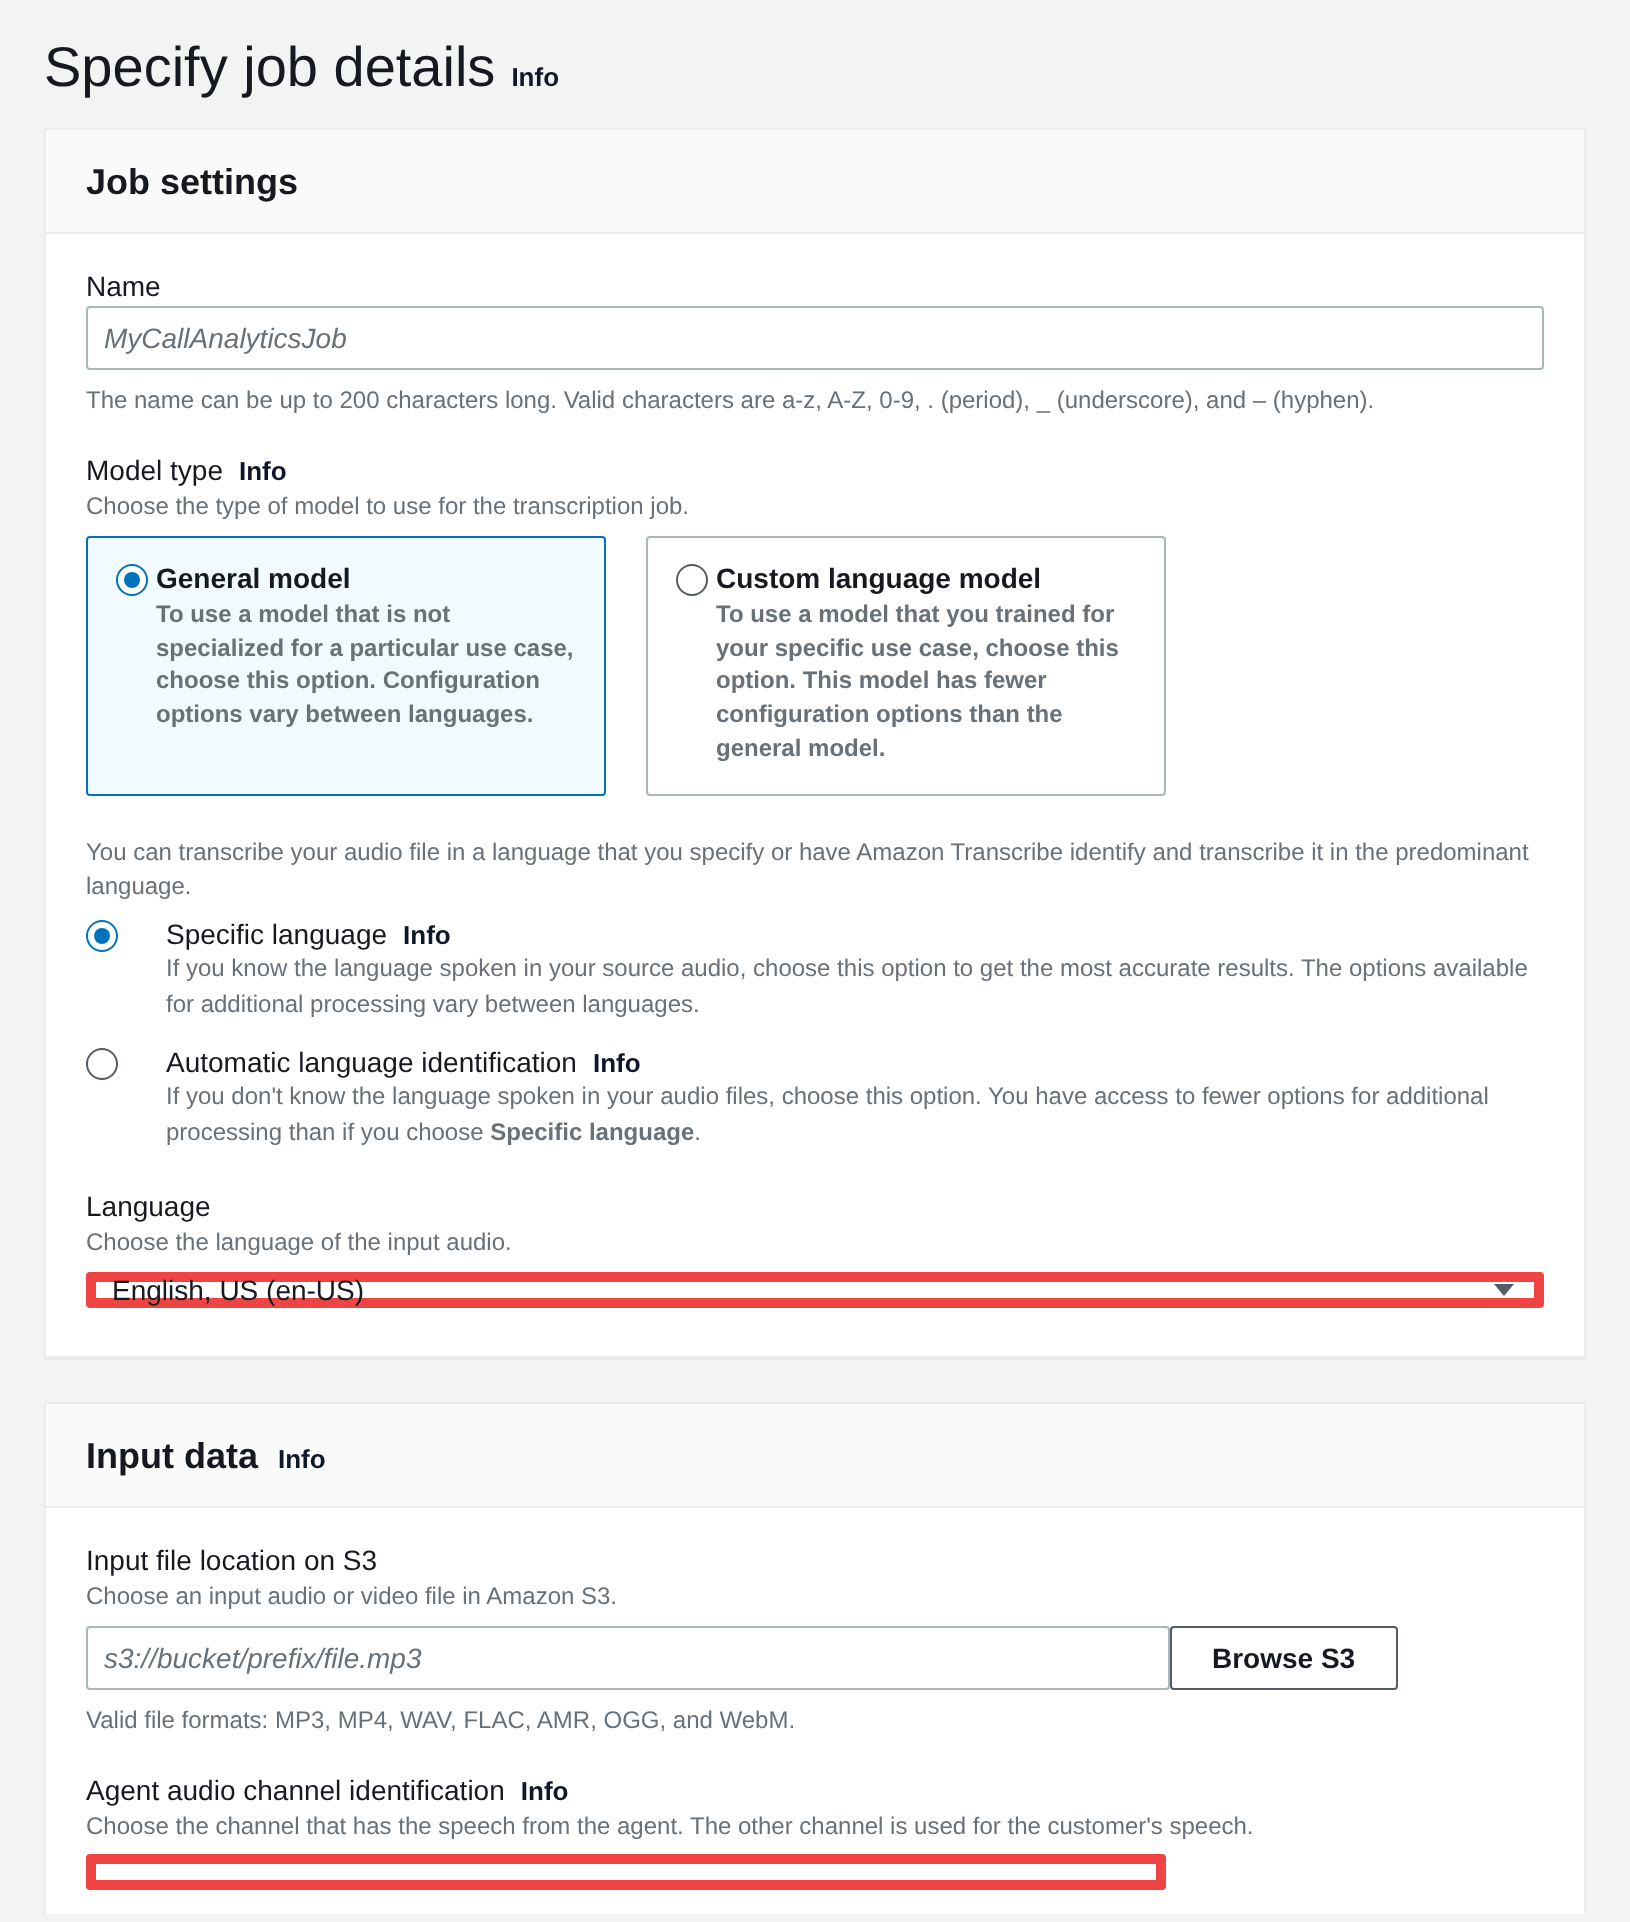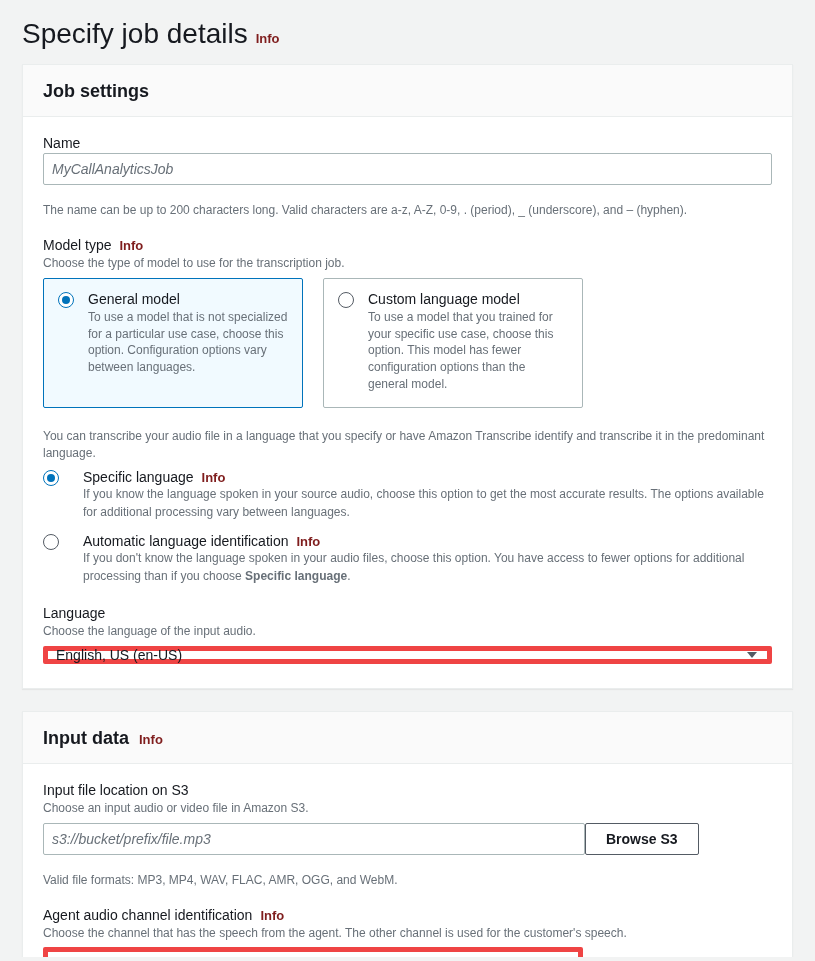"Info" .info-link { color: #7f1d1d -> #0f172a }
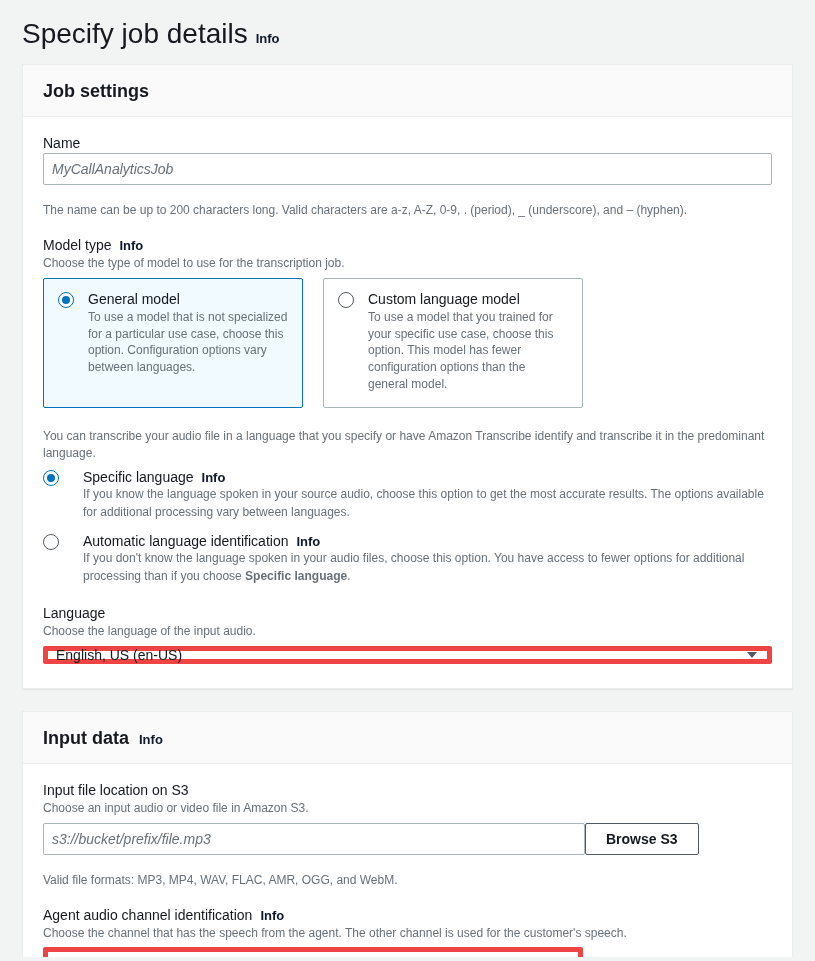"The name can be up" .field-hint-below { margin-top: 18px -> 8px }
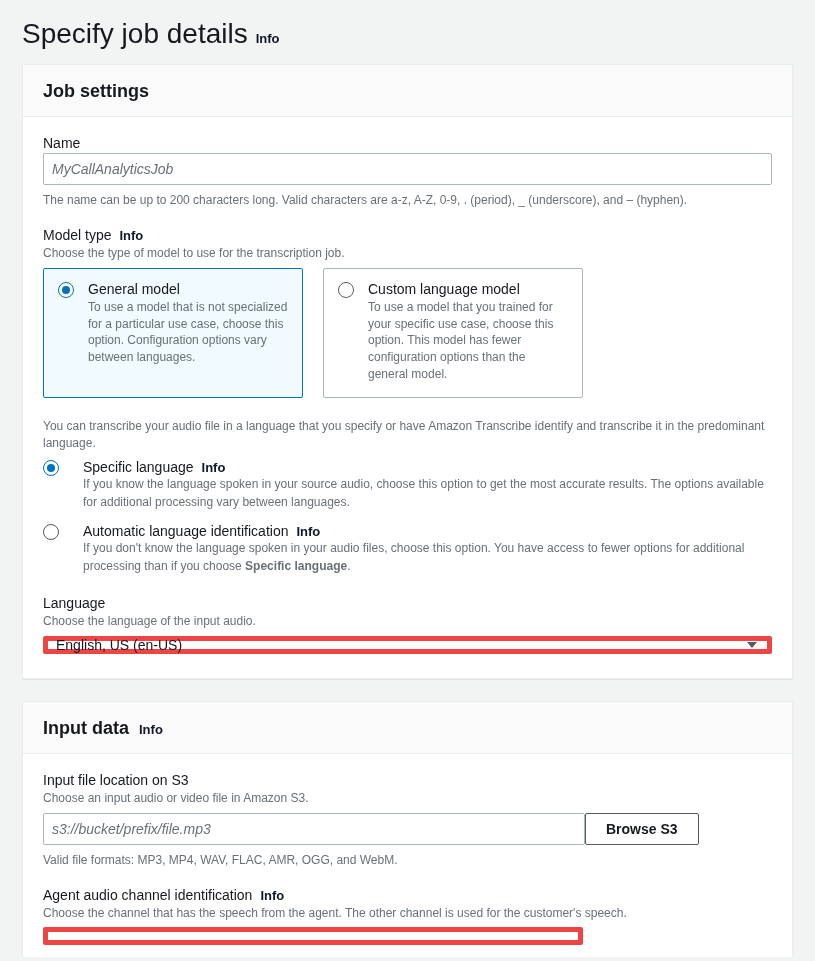"General model" .tile { font-weight: none -> bold; gap: 14px -> 4px }
